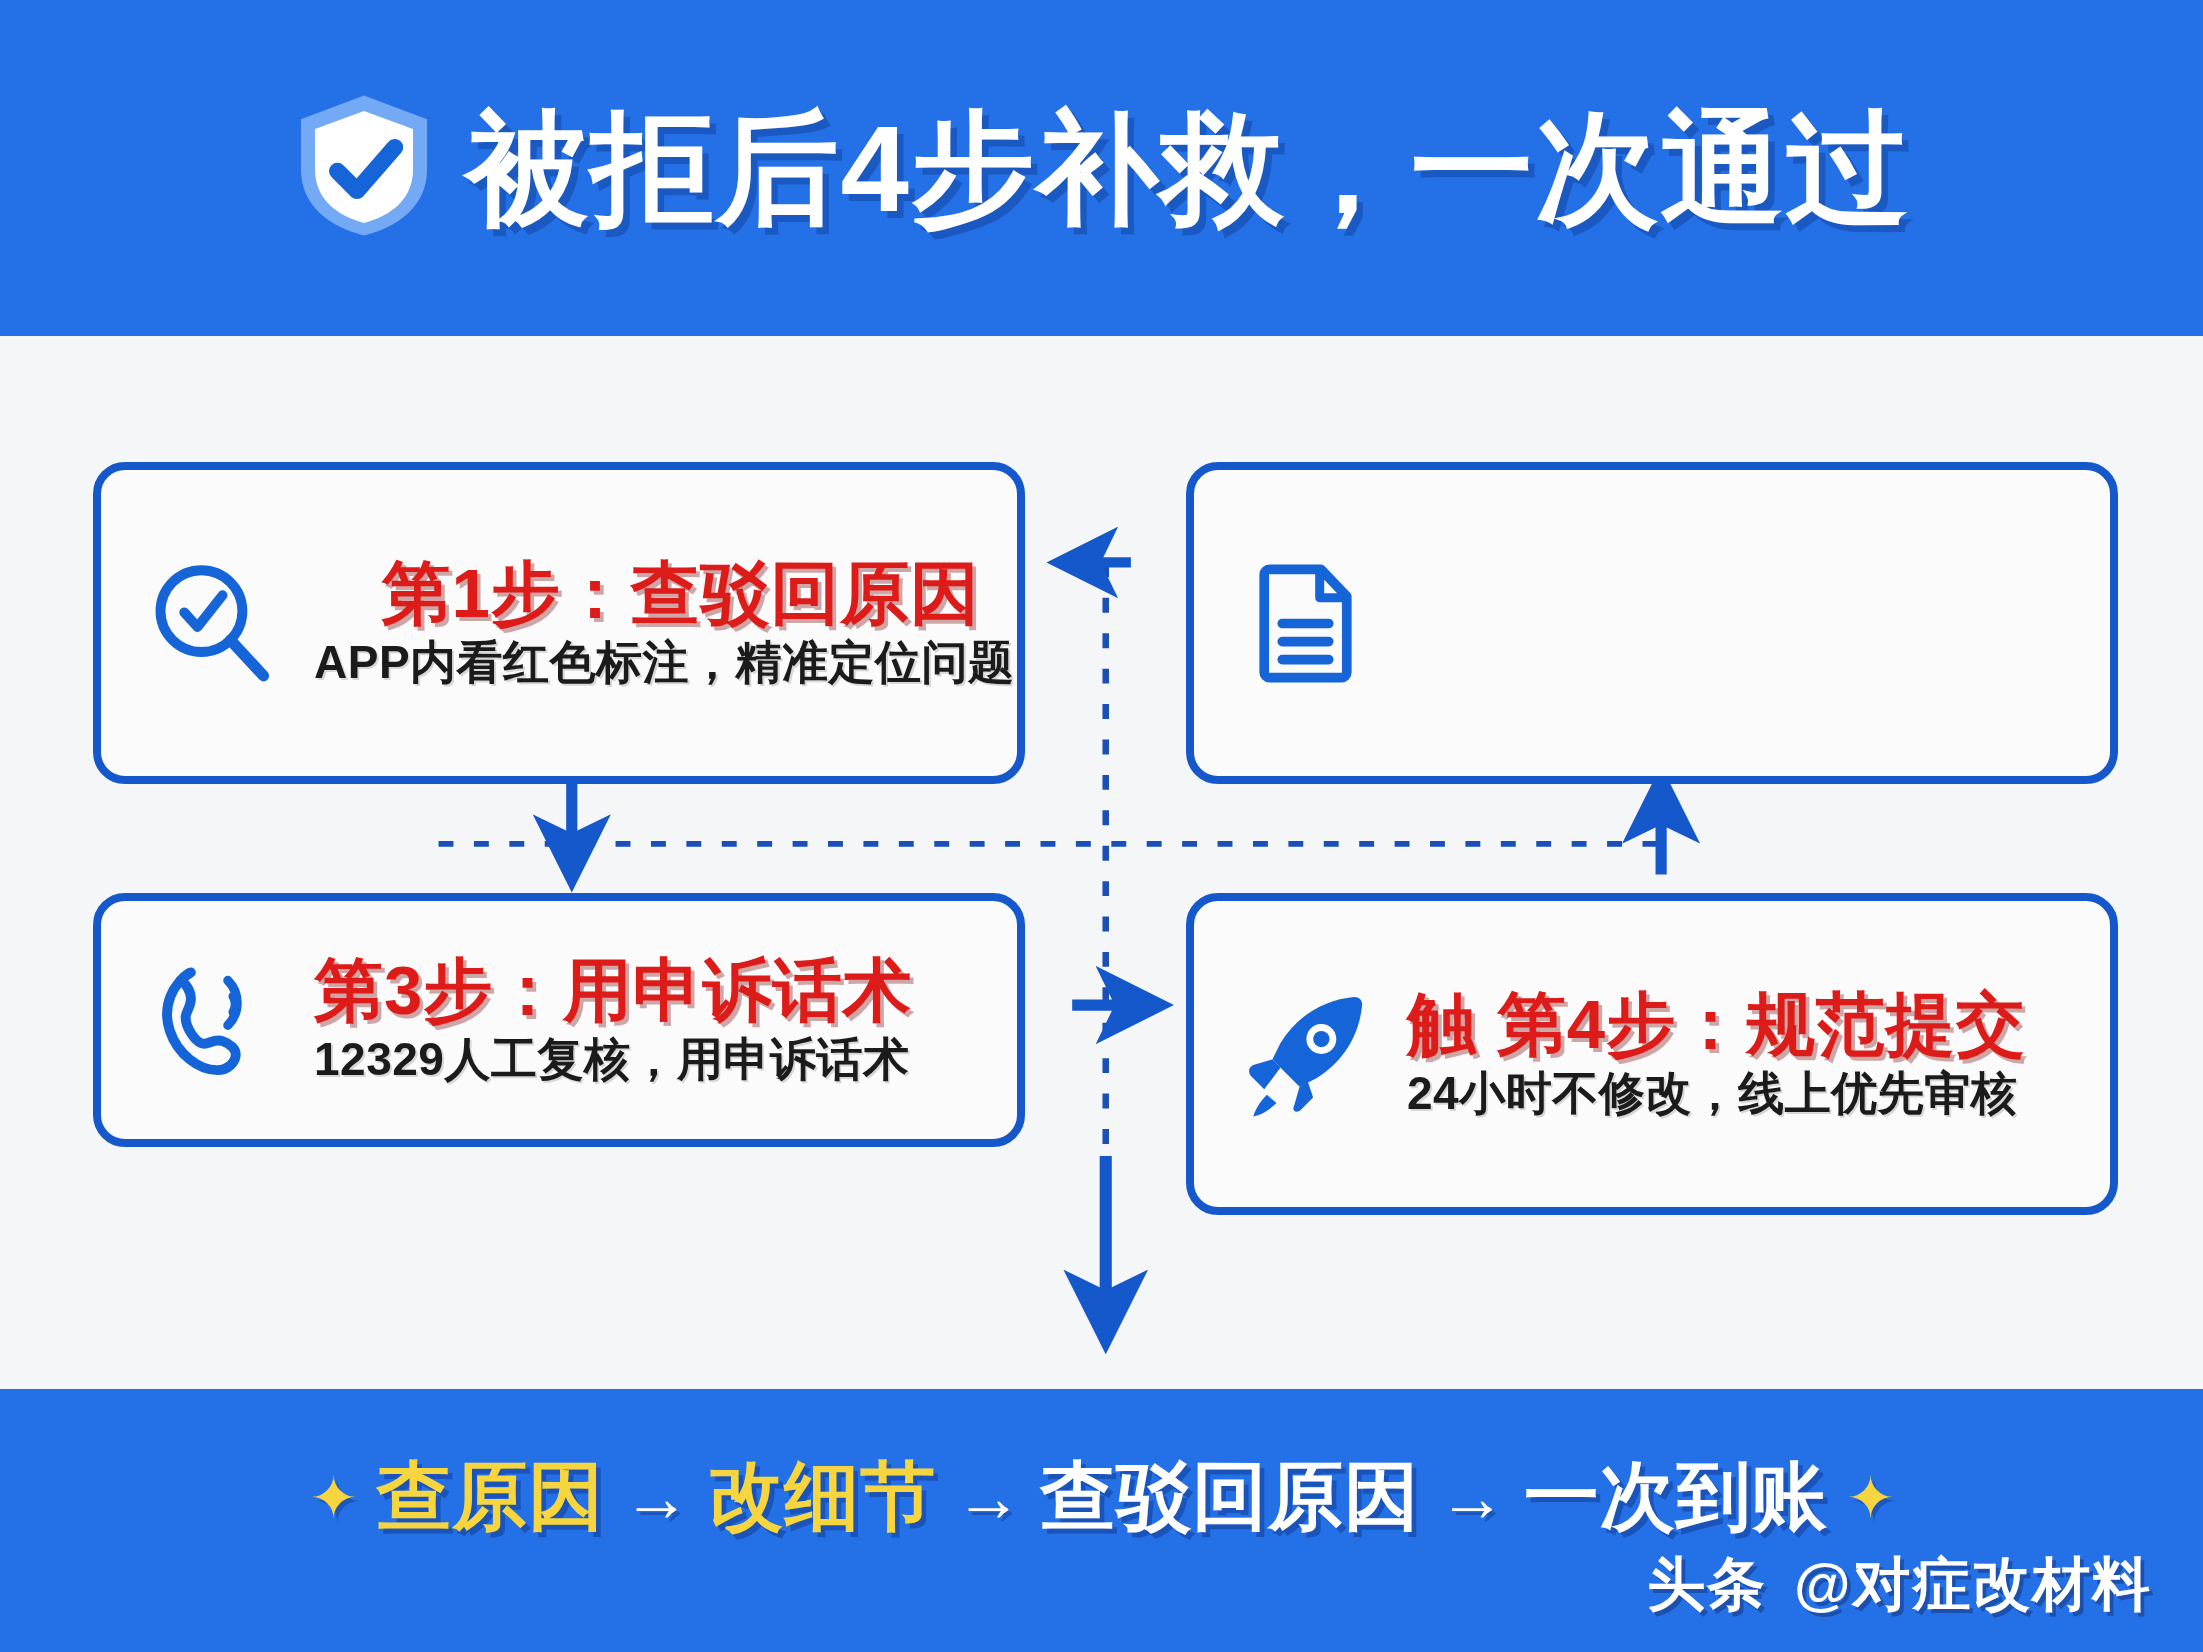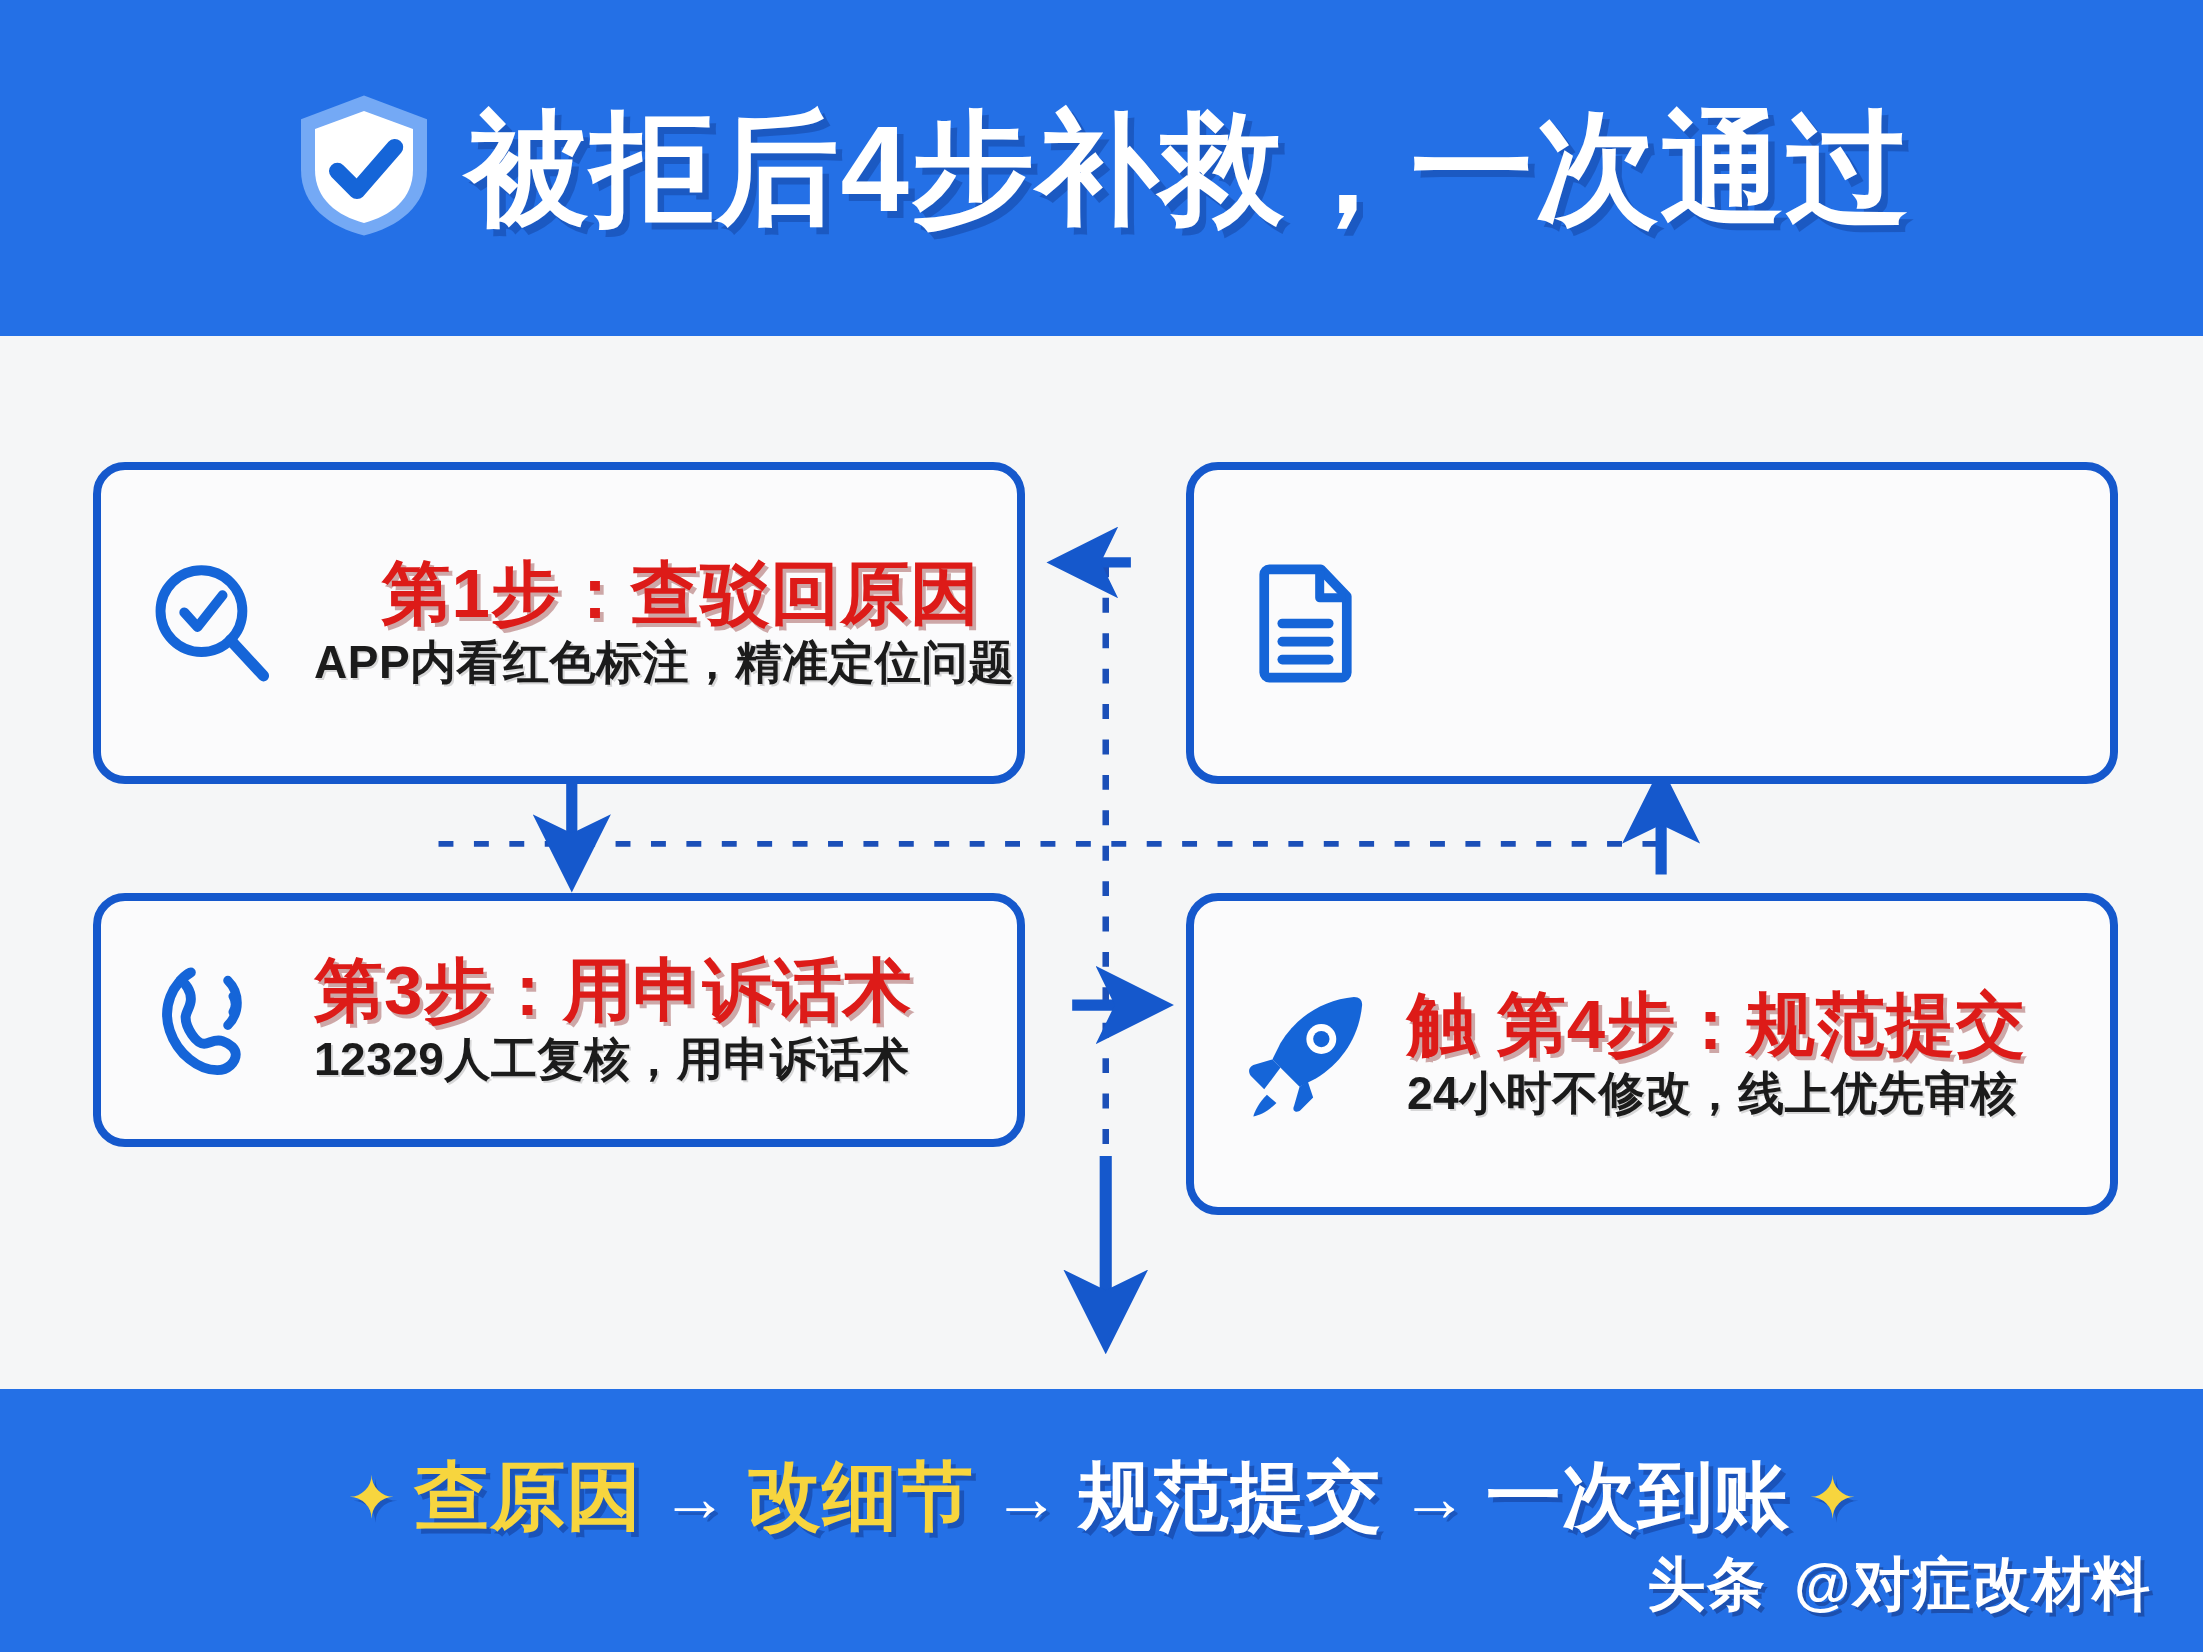"规范提交" span.f-white { text: 规范提交 -> 查驳回原因 }
